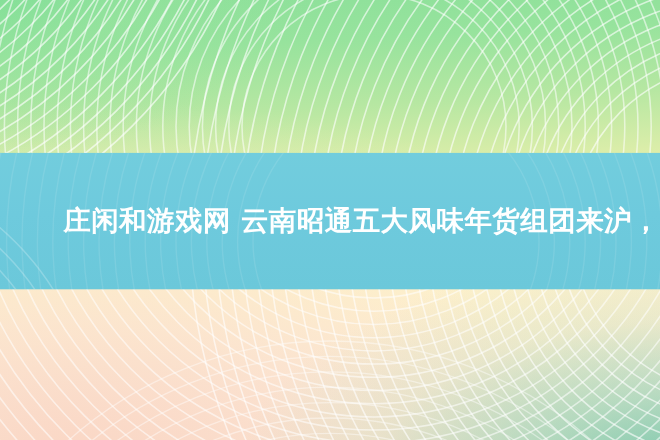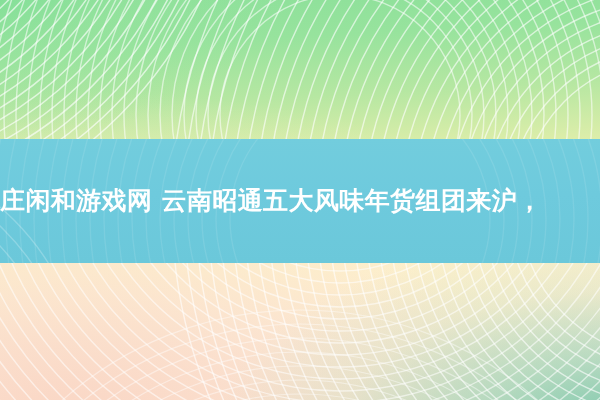"庄闲和游戏网 云南昭通五大风味年货组团来沪，" .headline { align-items: flex-start -> flex-end }
